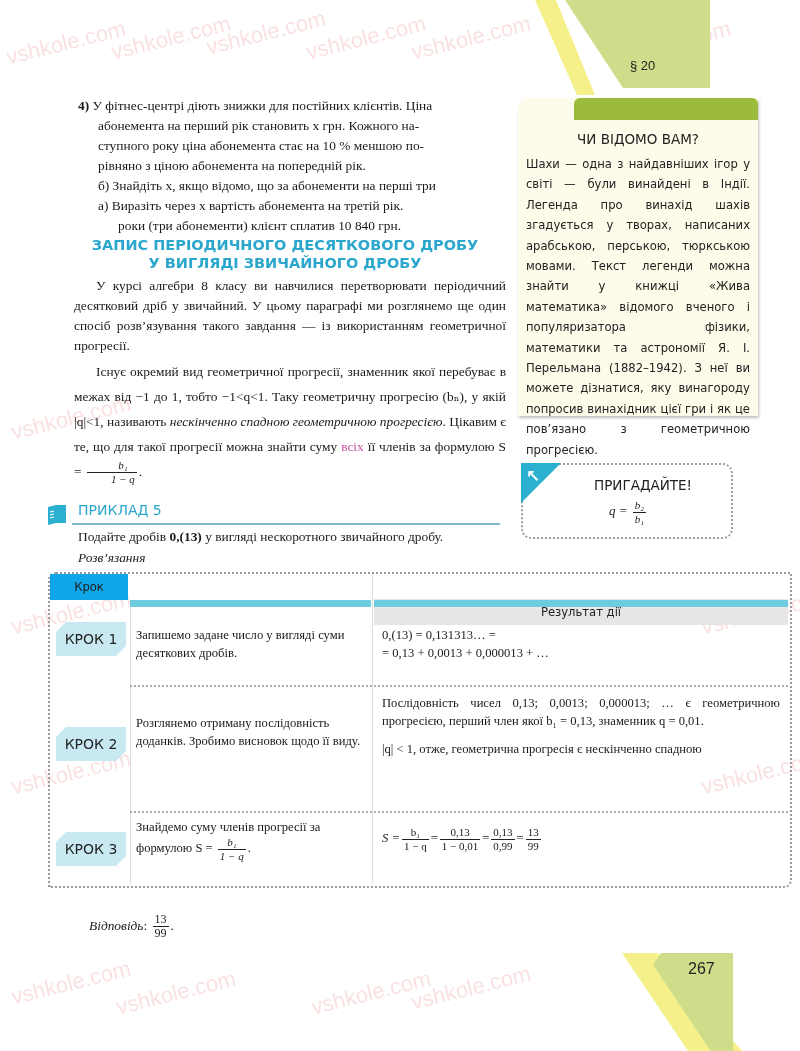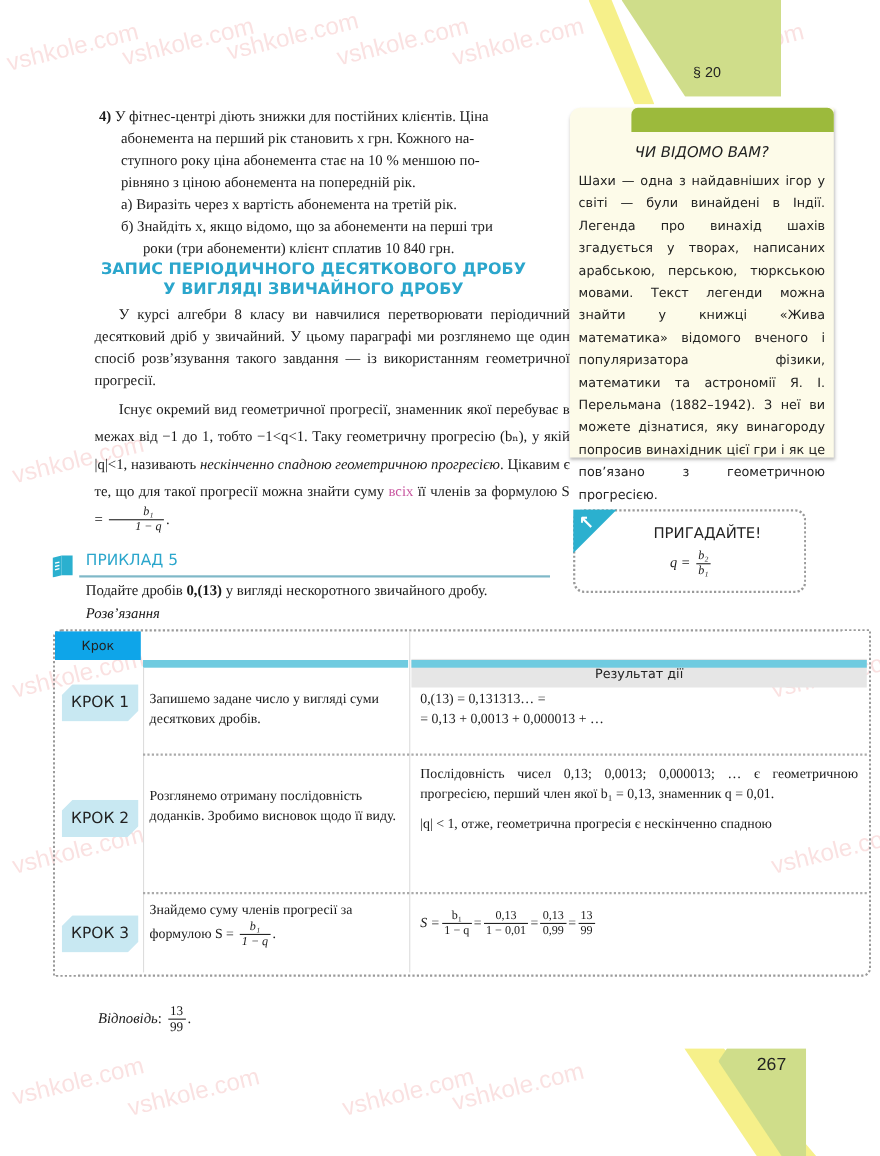"4) У фітнес-центрі діють знижки" .body-text { margin-left: 12px -> none }
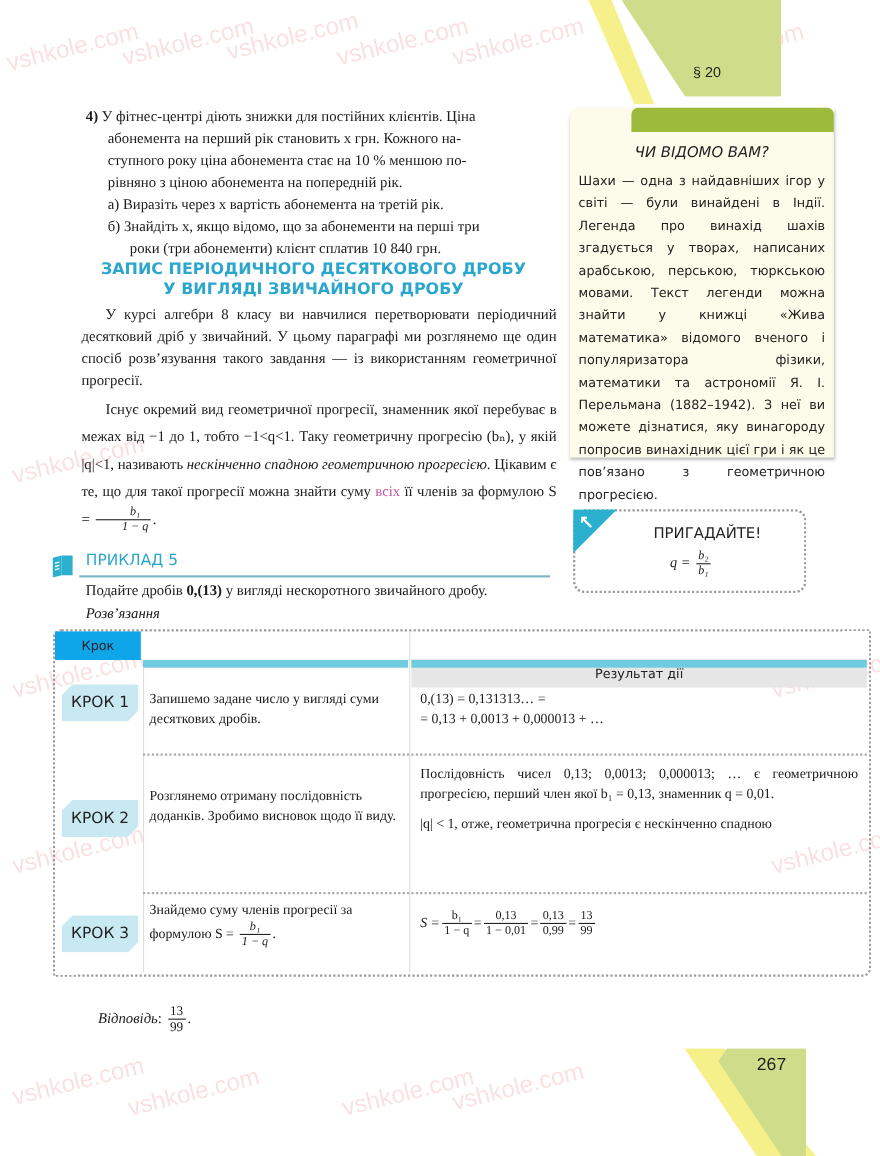"ЧИ ВІДОМО ВАМ?" .dyk-title { font-style: italic -> none }
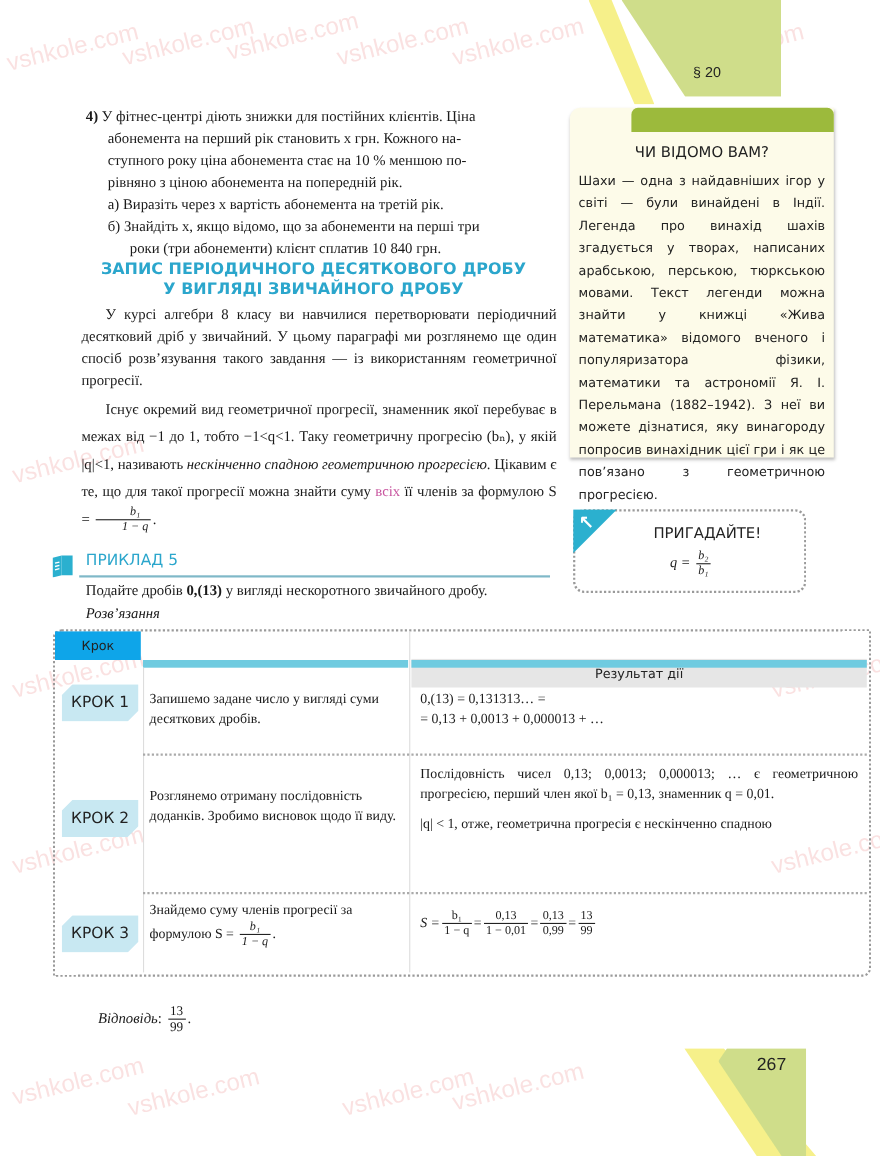"а) Виразіть через x вартість" div.line { order: before "б) Знайдіть x, якщо відомо," -> after "б) Знайдіть x, якщо відомо," }
